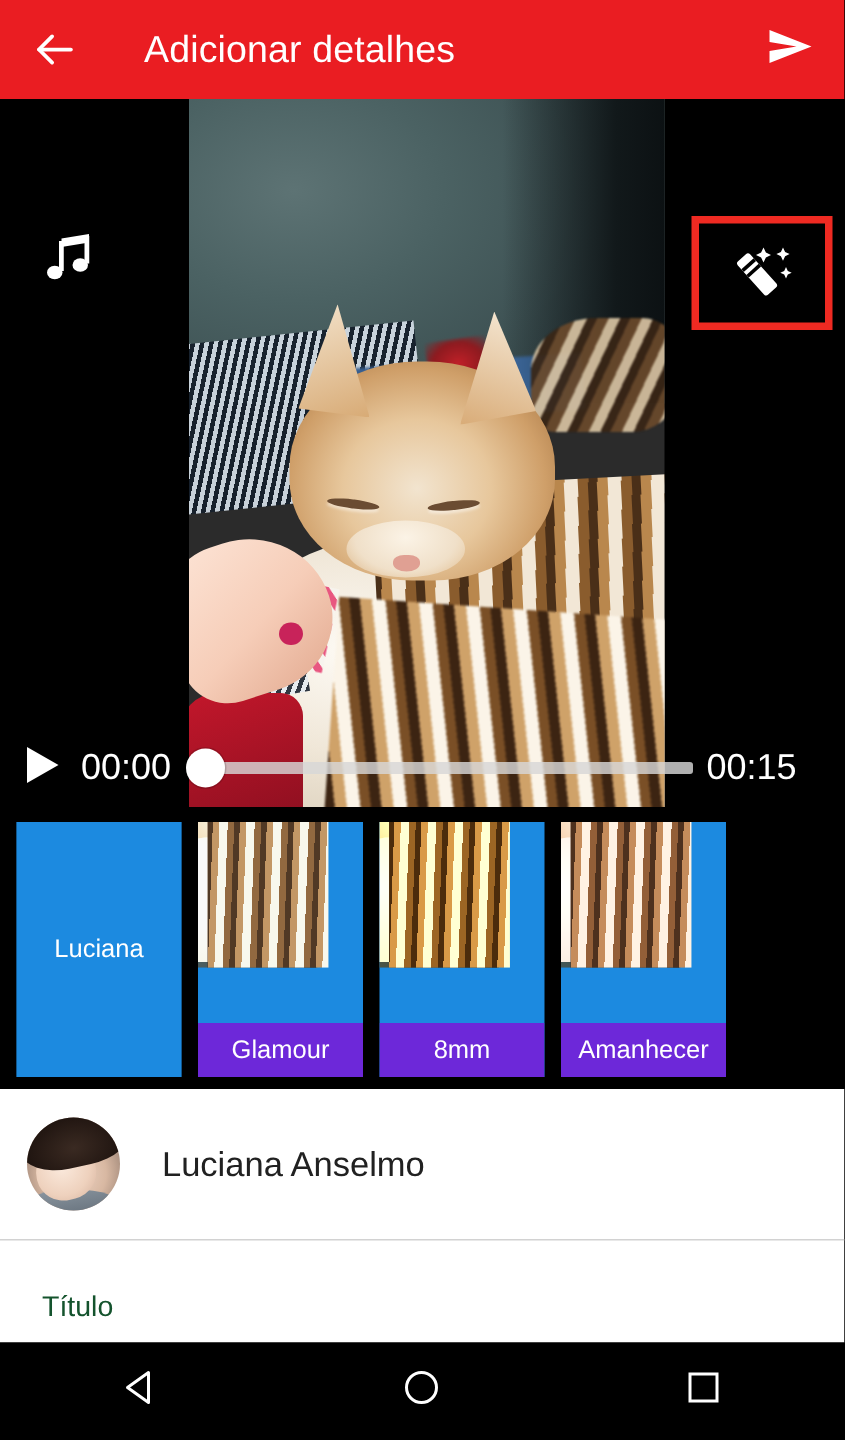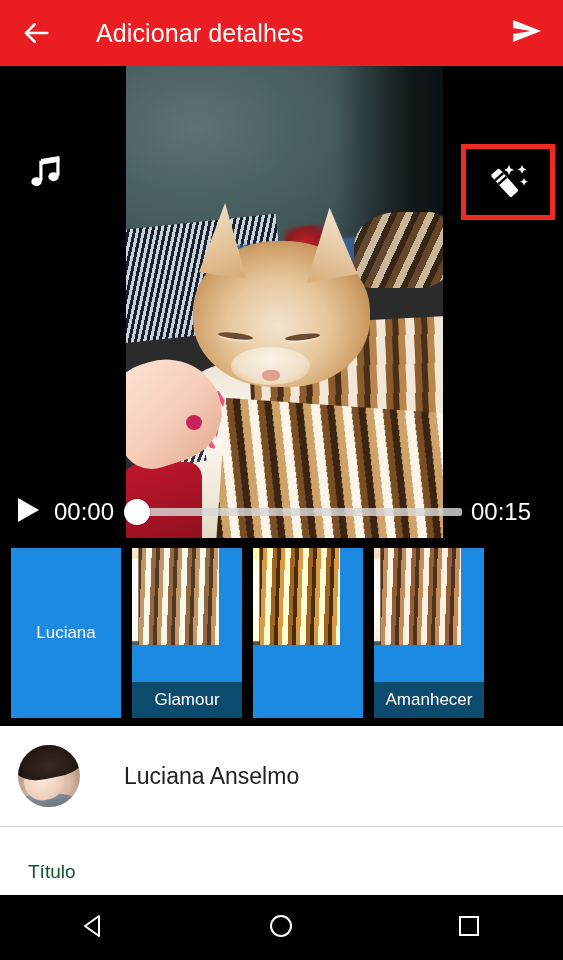"Glamour" .filter .cap { background: #0c4a6e -> #6d28d9 }
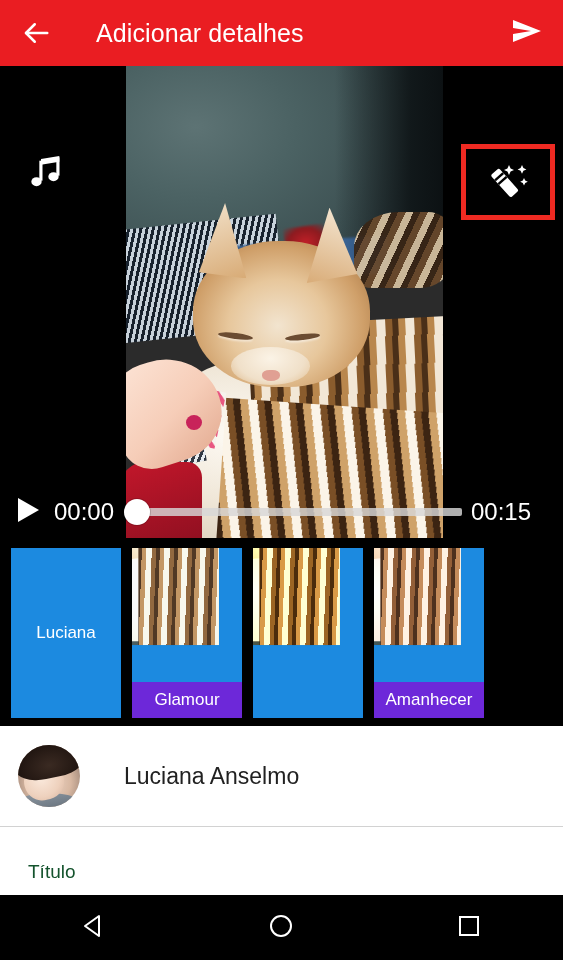"8mm" div.cap { html: none -> <div>8mm</div> }
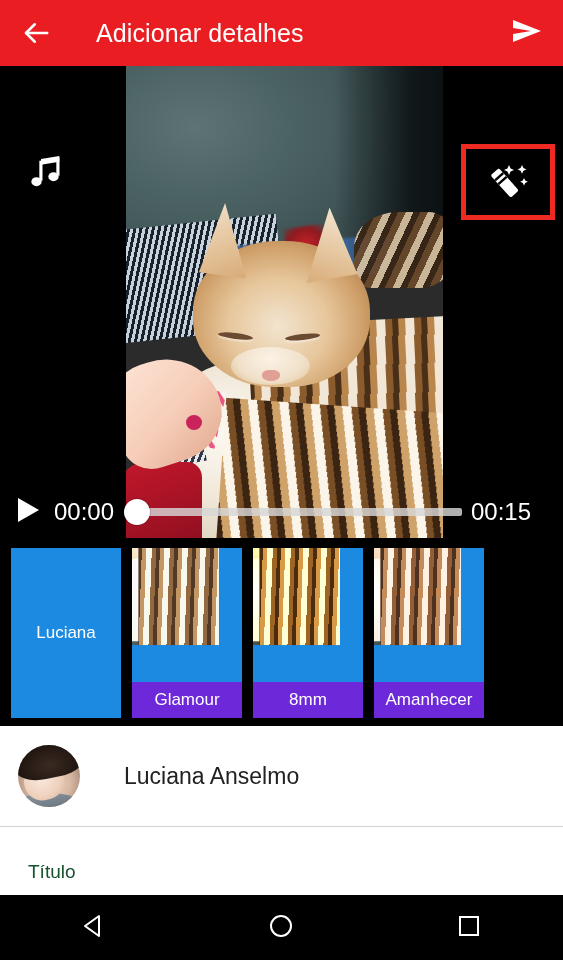"Luciana Anselmo" .user-row { gap: 16px -> none }
